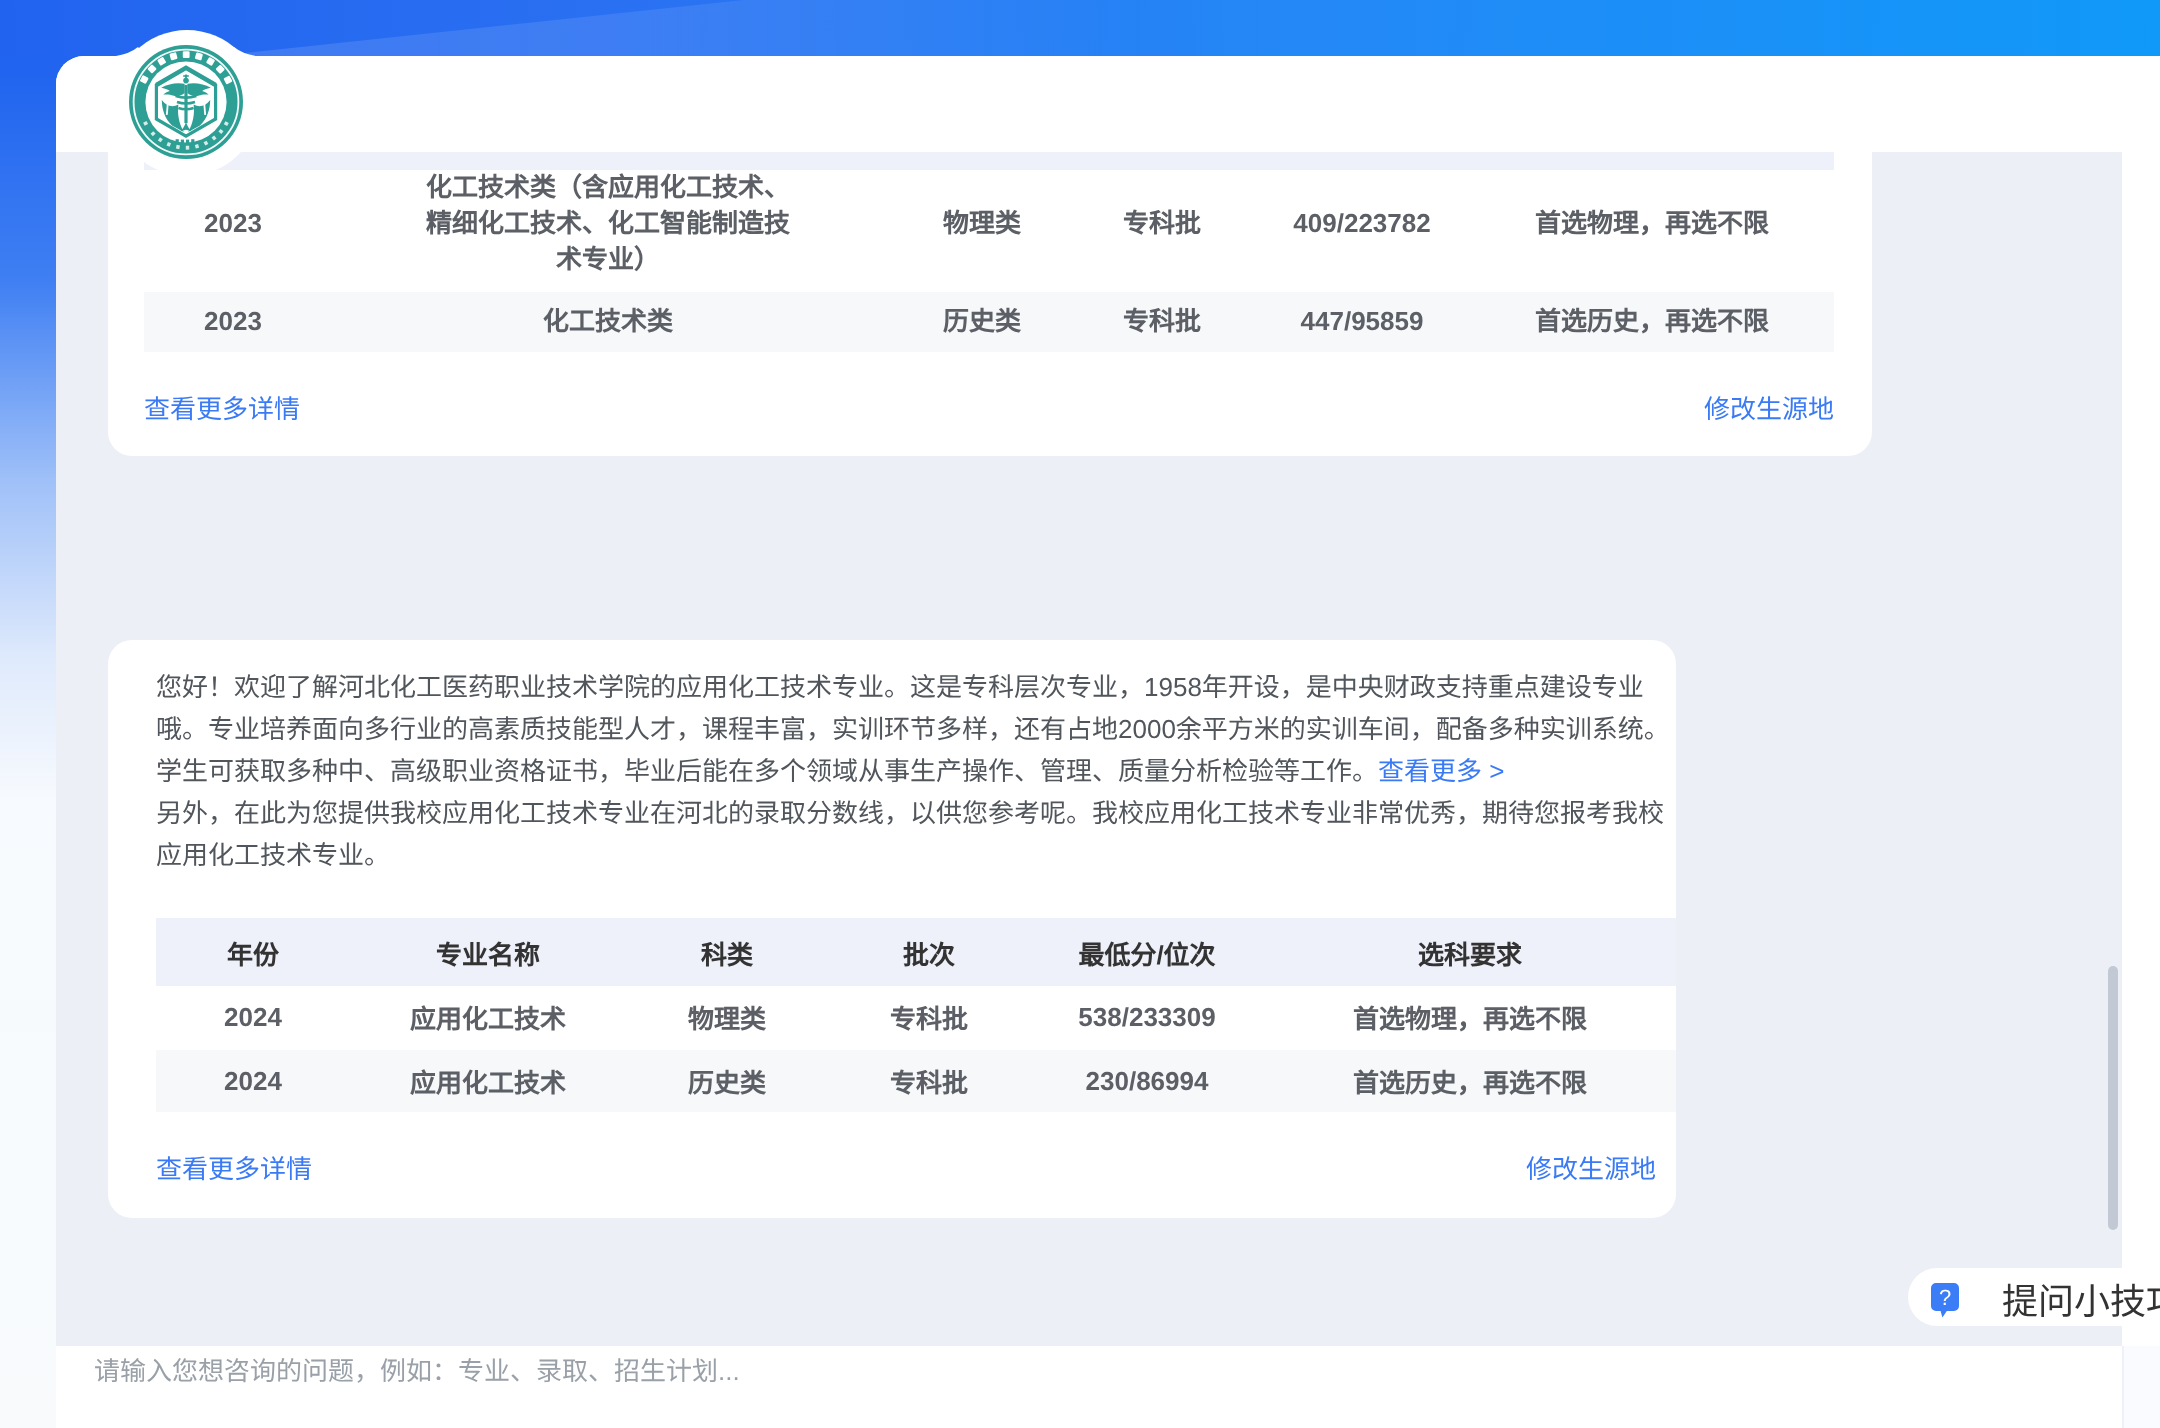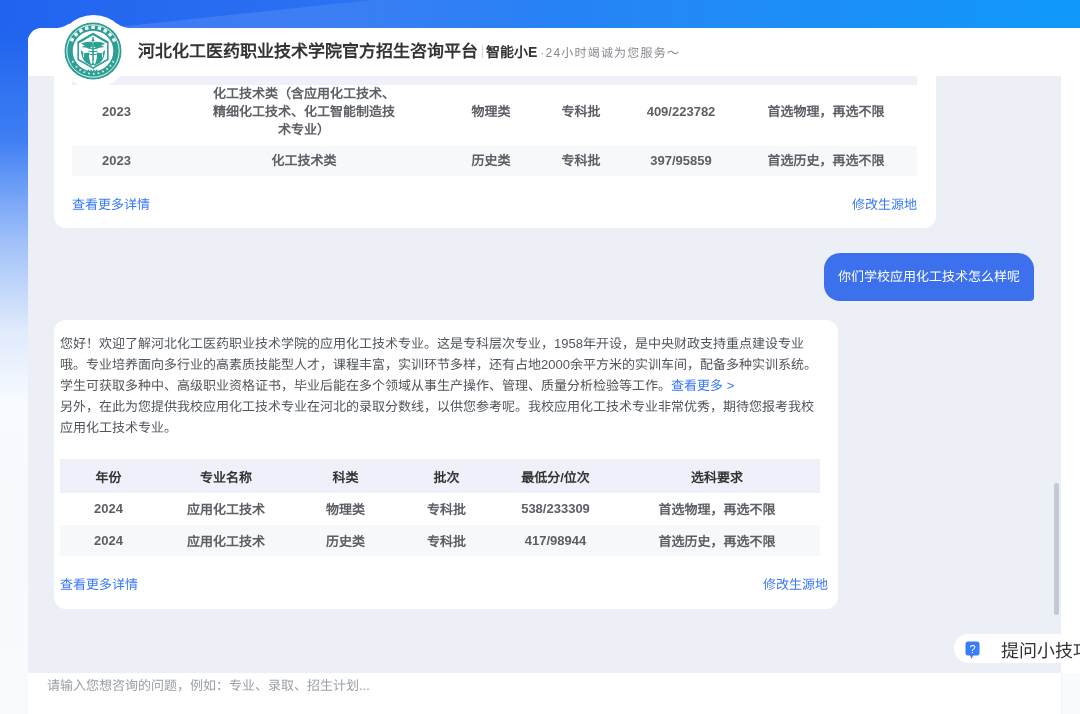"河北化工医药职业技术学院官方招生咨询平台 智能小E ·24小时竭诚为您服务～" div.htitle { html: <div>河北化工医药职业技术学院官方招生咨询平台<span></span><span>智能小E</span><span>·24小时竭诚为您服务～</span></div> -> none }
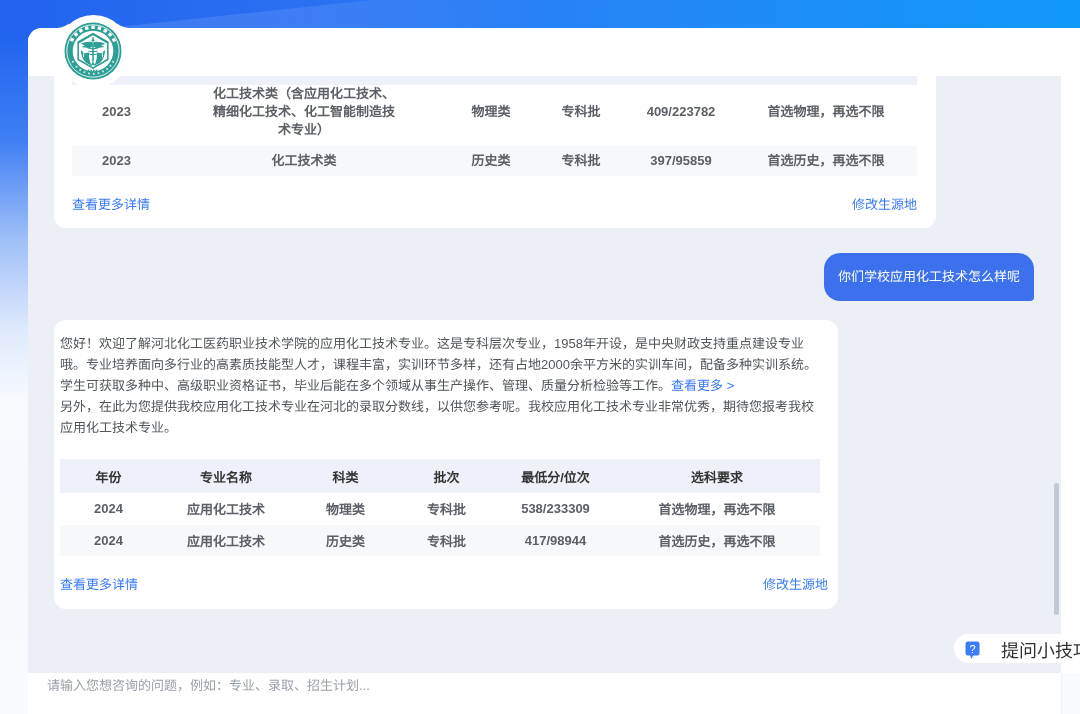"397/95859" td { text: 397/95859 -> 447/95859 }
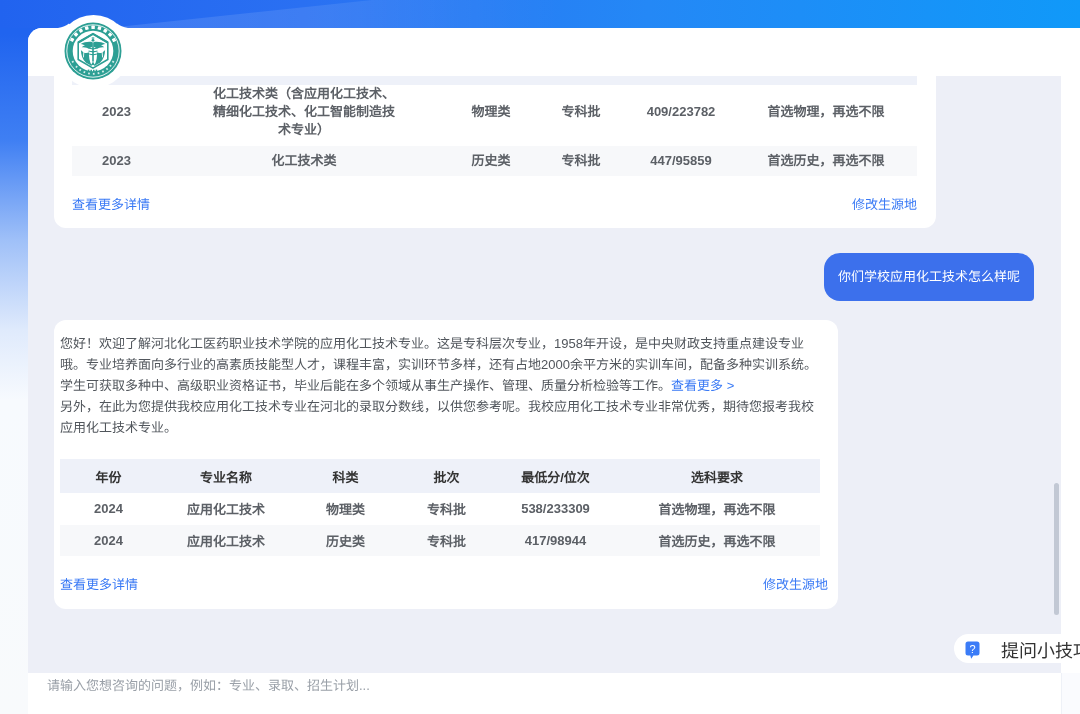"你们学校应用化工技术怎么样呢" div.bubble { html: <div>你们学校应用化工技术怎么样呢</div> -> none }
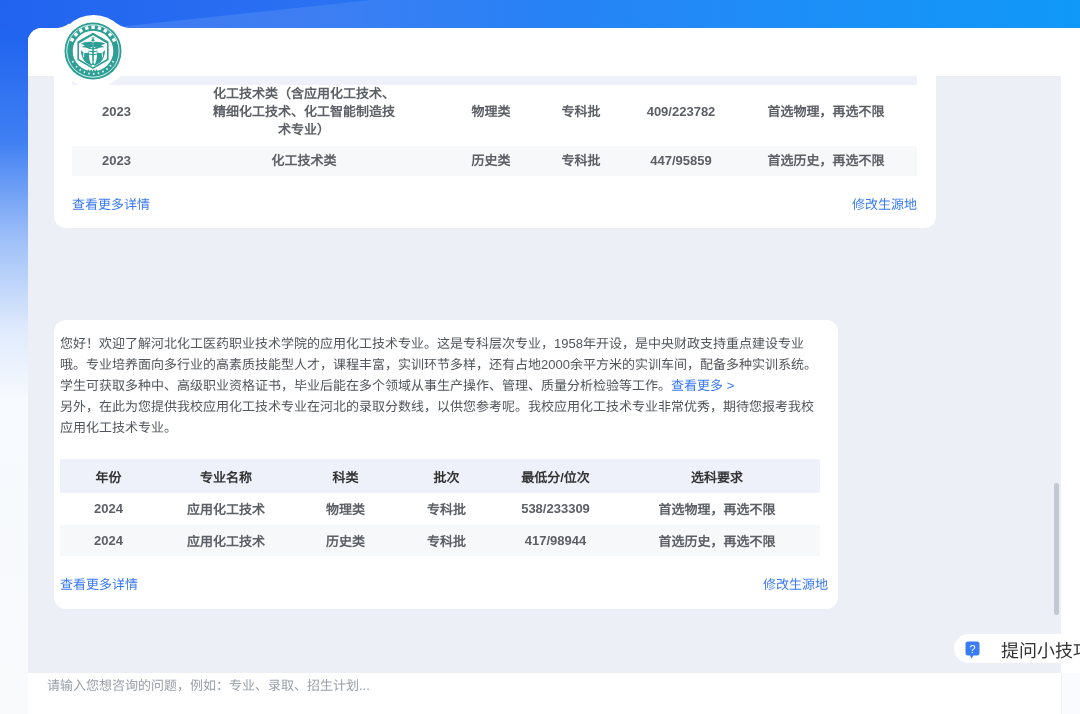"您好！欢迎了解河北化工医药职业技术学院的应用化工技术专业。这是专科层次专业，19" .card2 { padding: 13px 10px 15px 6px -> 13px 10px 15px 24px }
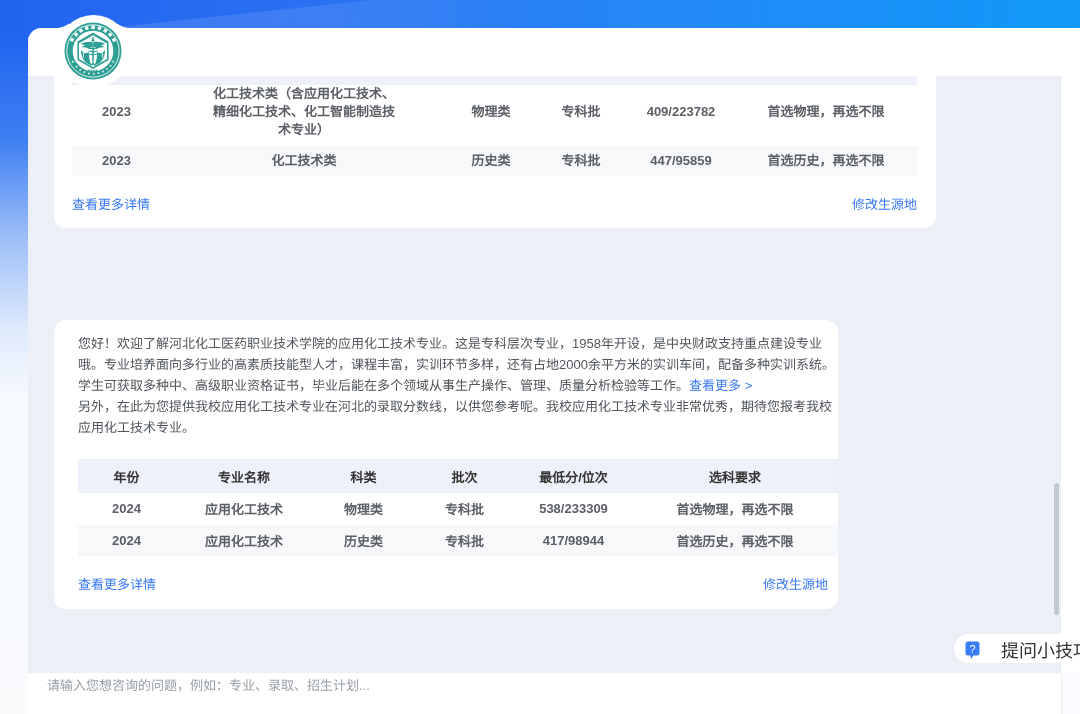"417/98944" td { text: 417/98944 -> 230/86994 }
